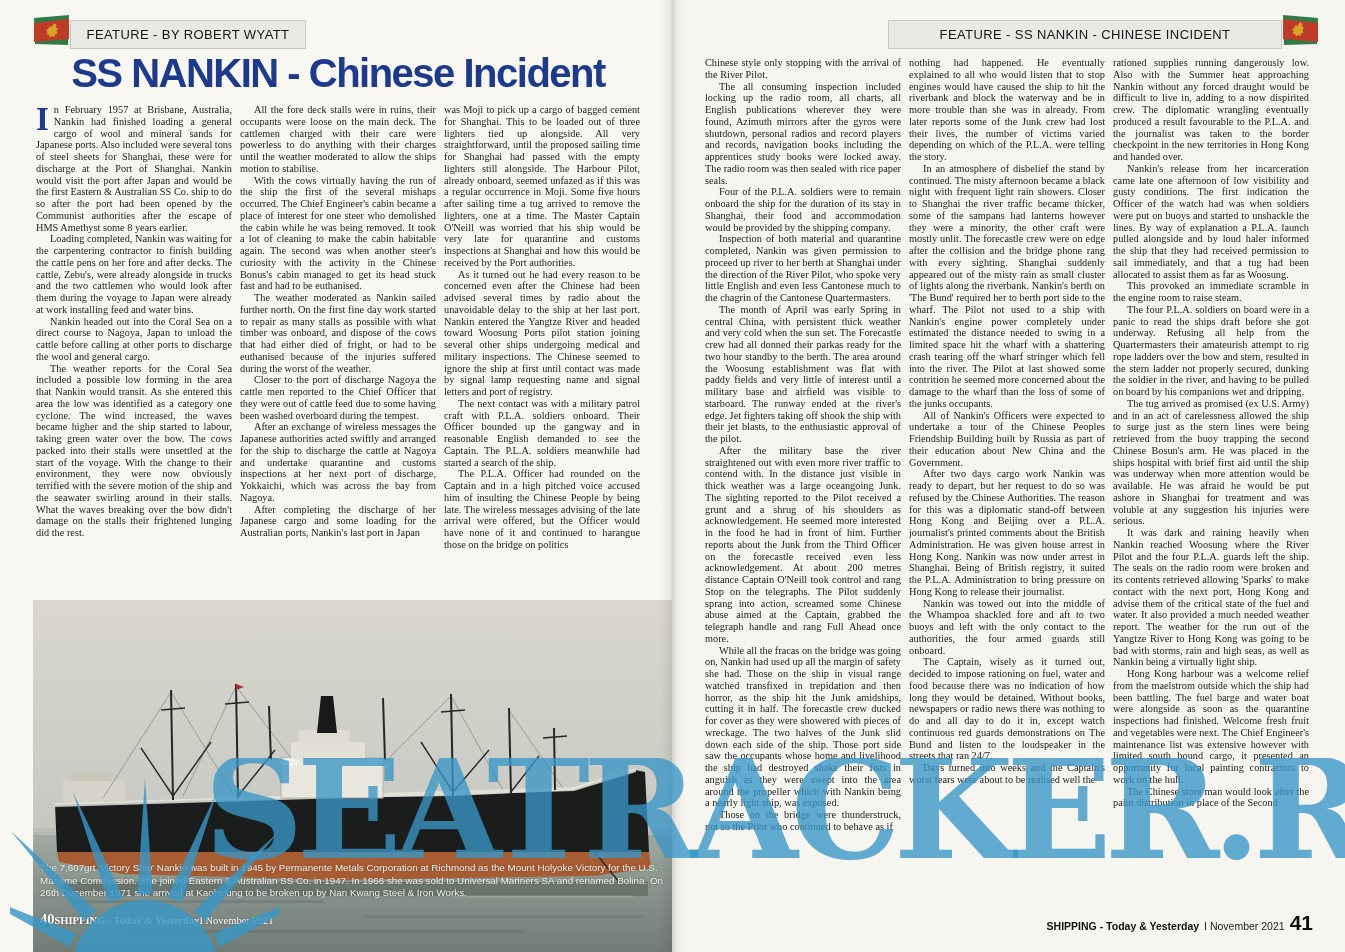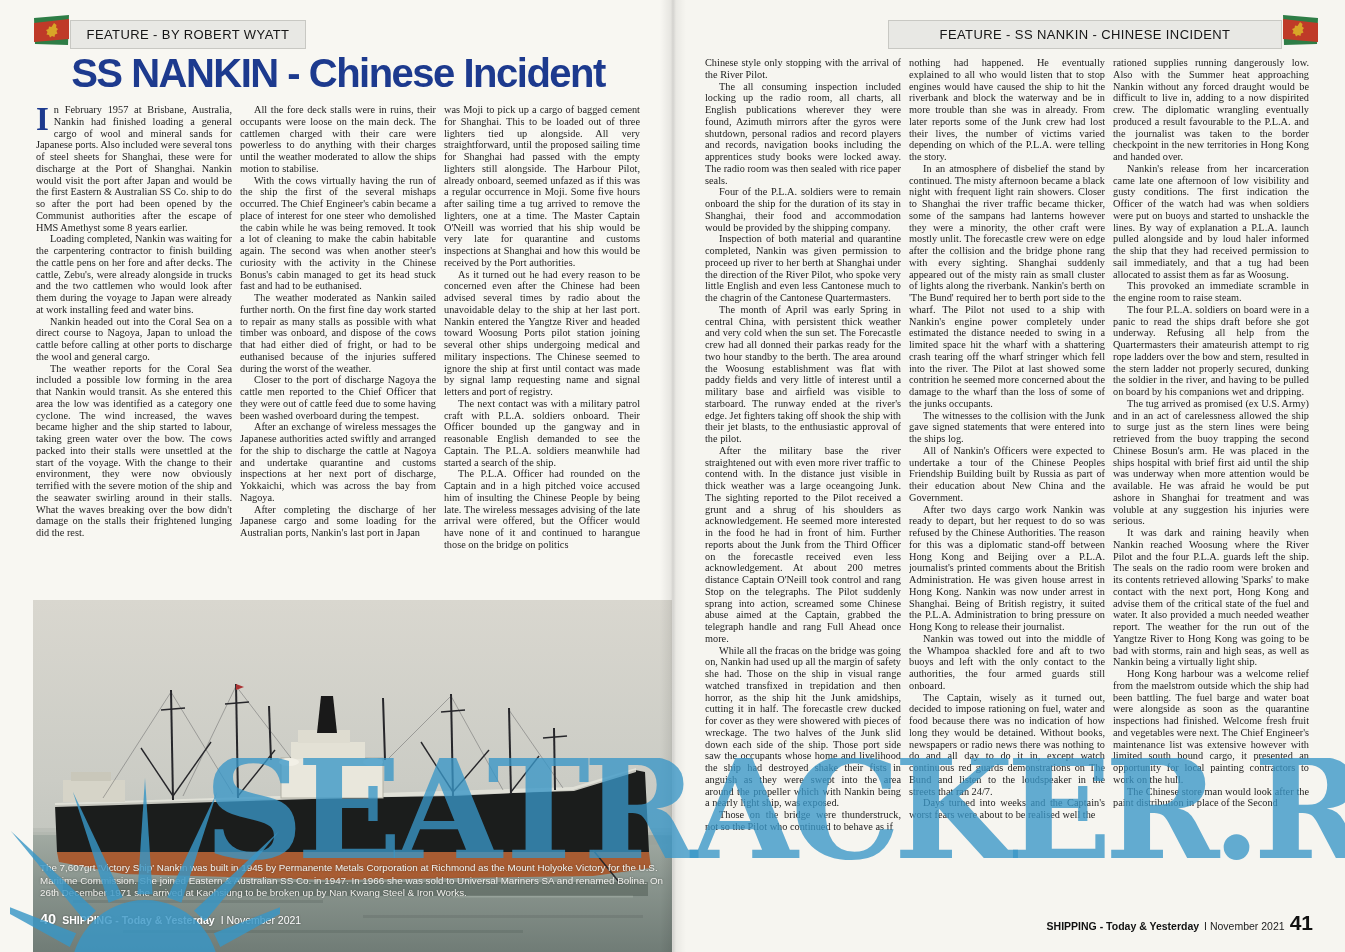"The witnesses to the collision" p.para { html: <p>The witnesses to the collision with the Junk gave signed statements that were entered into the ships log.</p> -> none }
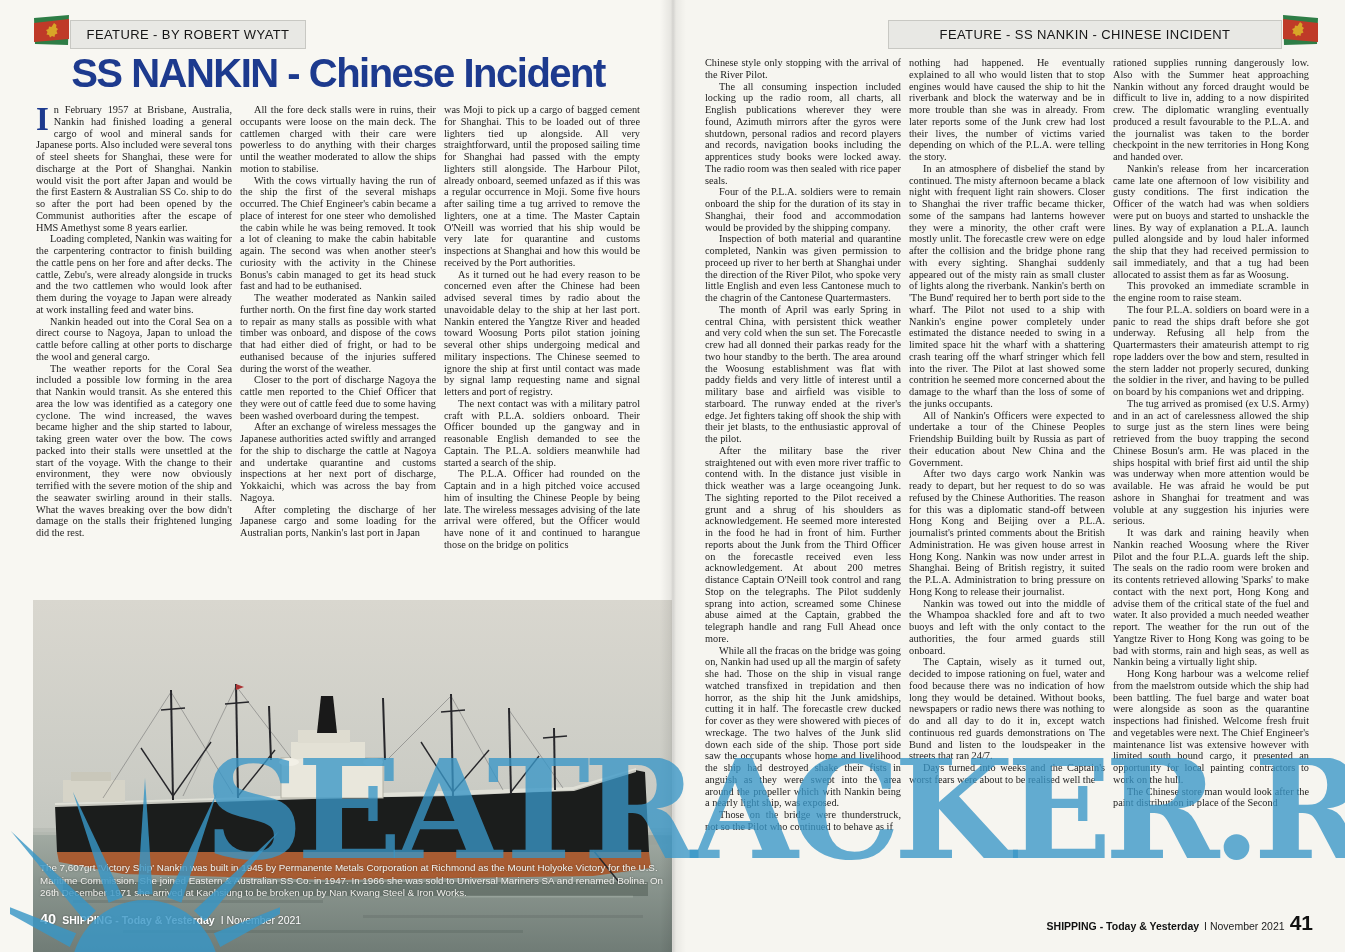"40" .footer-photo { font-family: Liberation Sans, sans-serif -> Liberation Serif, serif; gap: 6px -> 0 }
